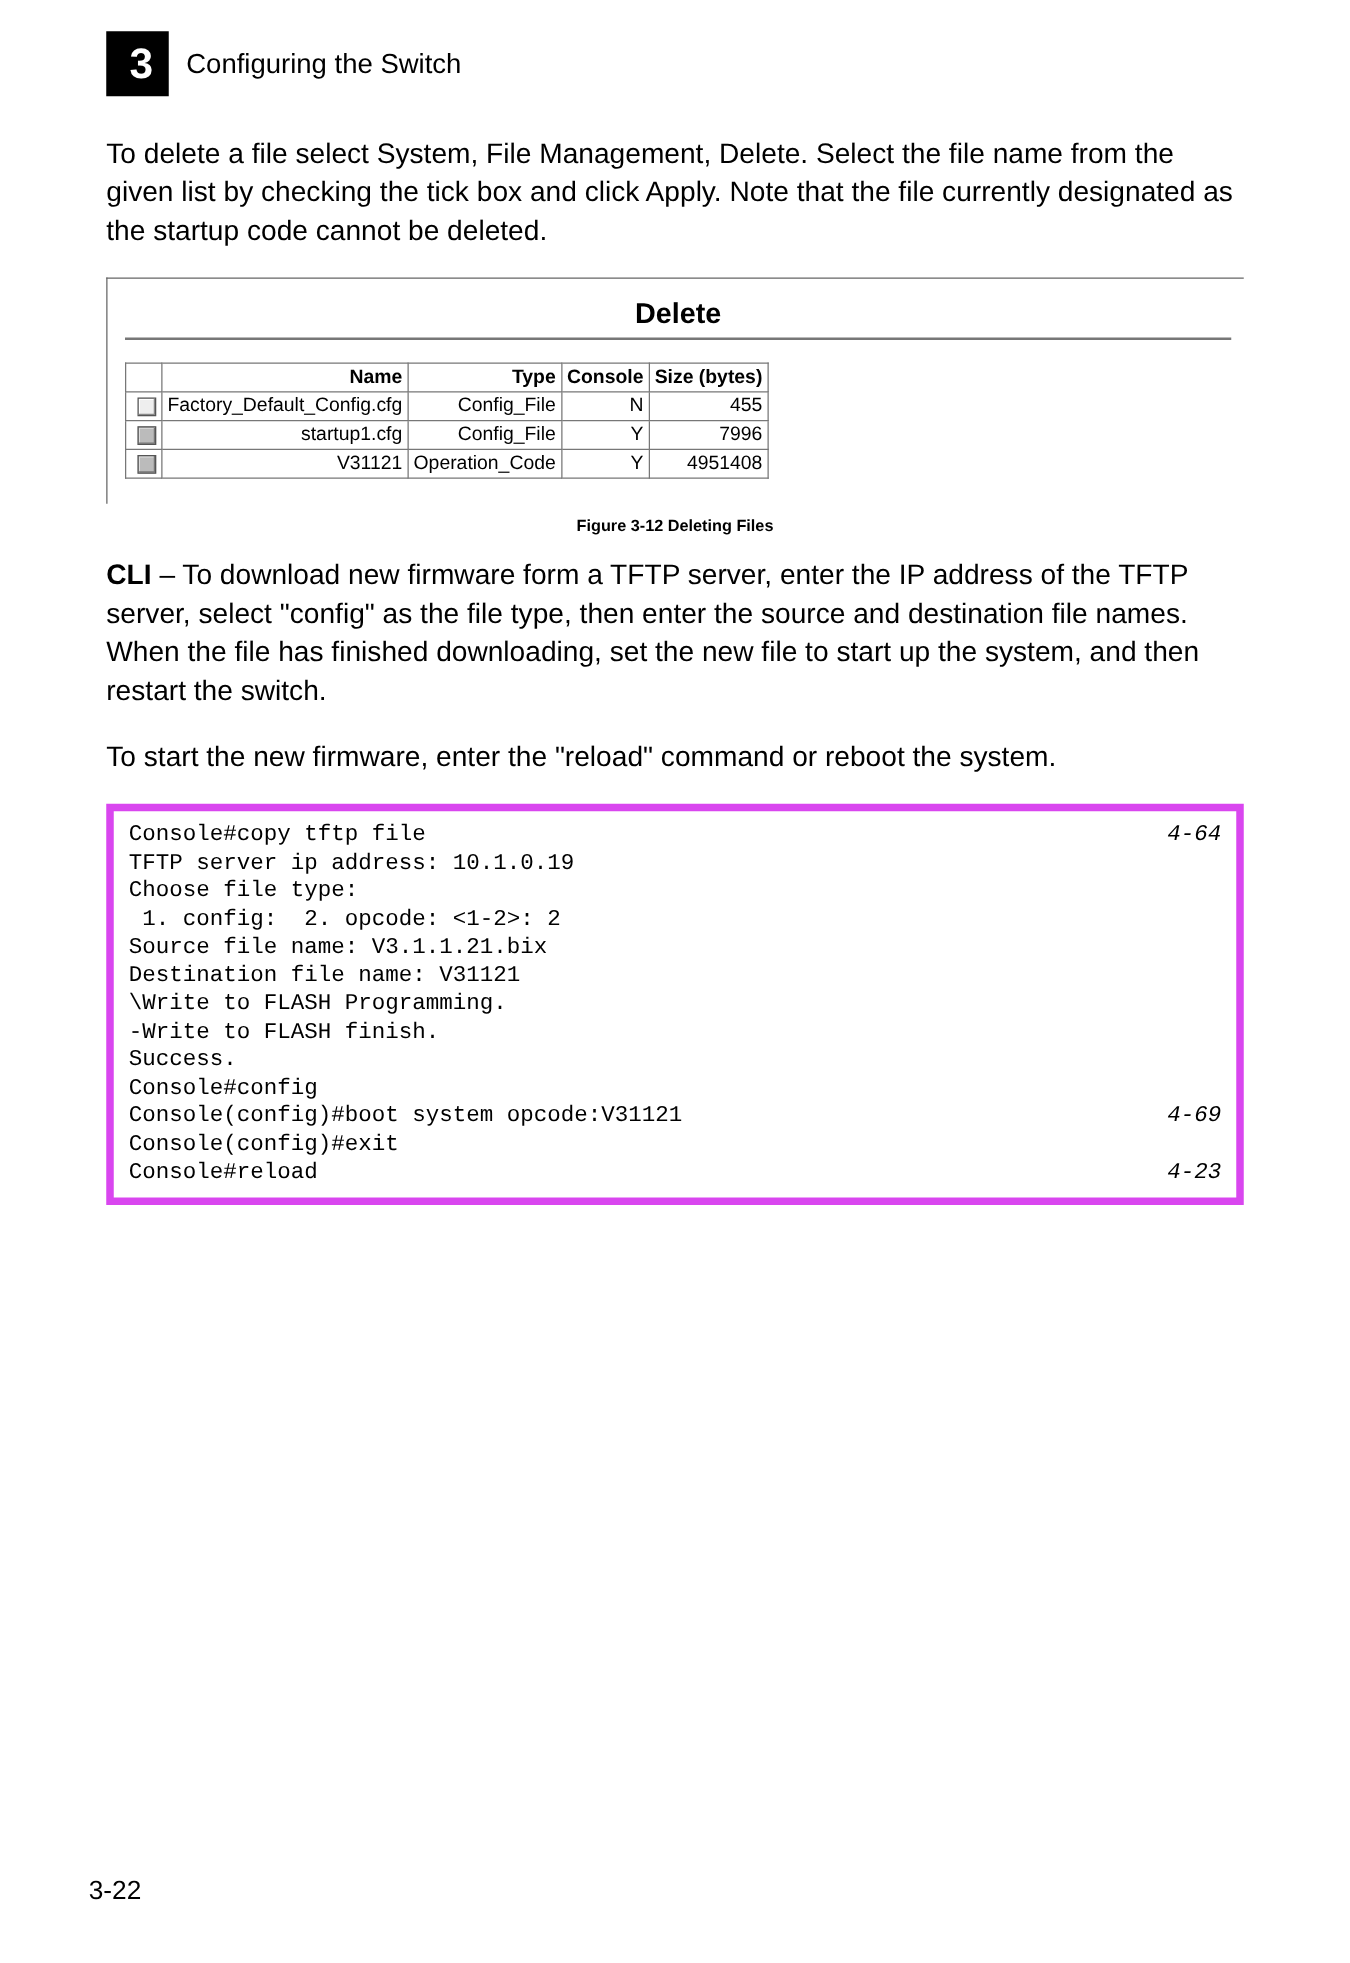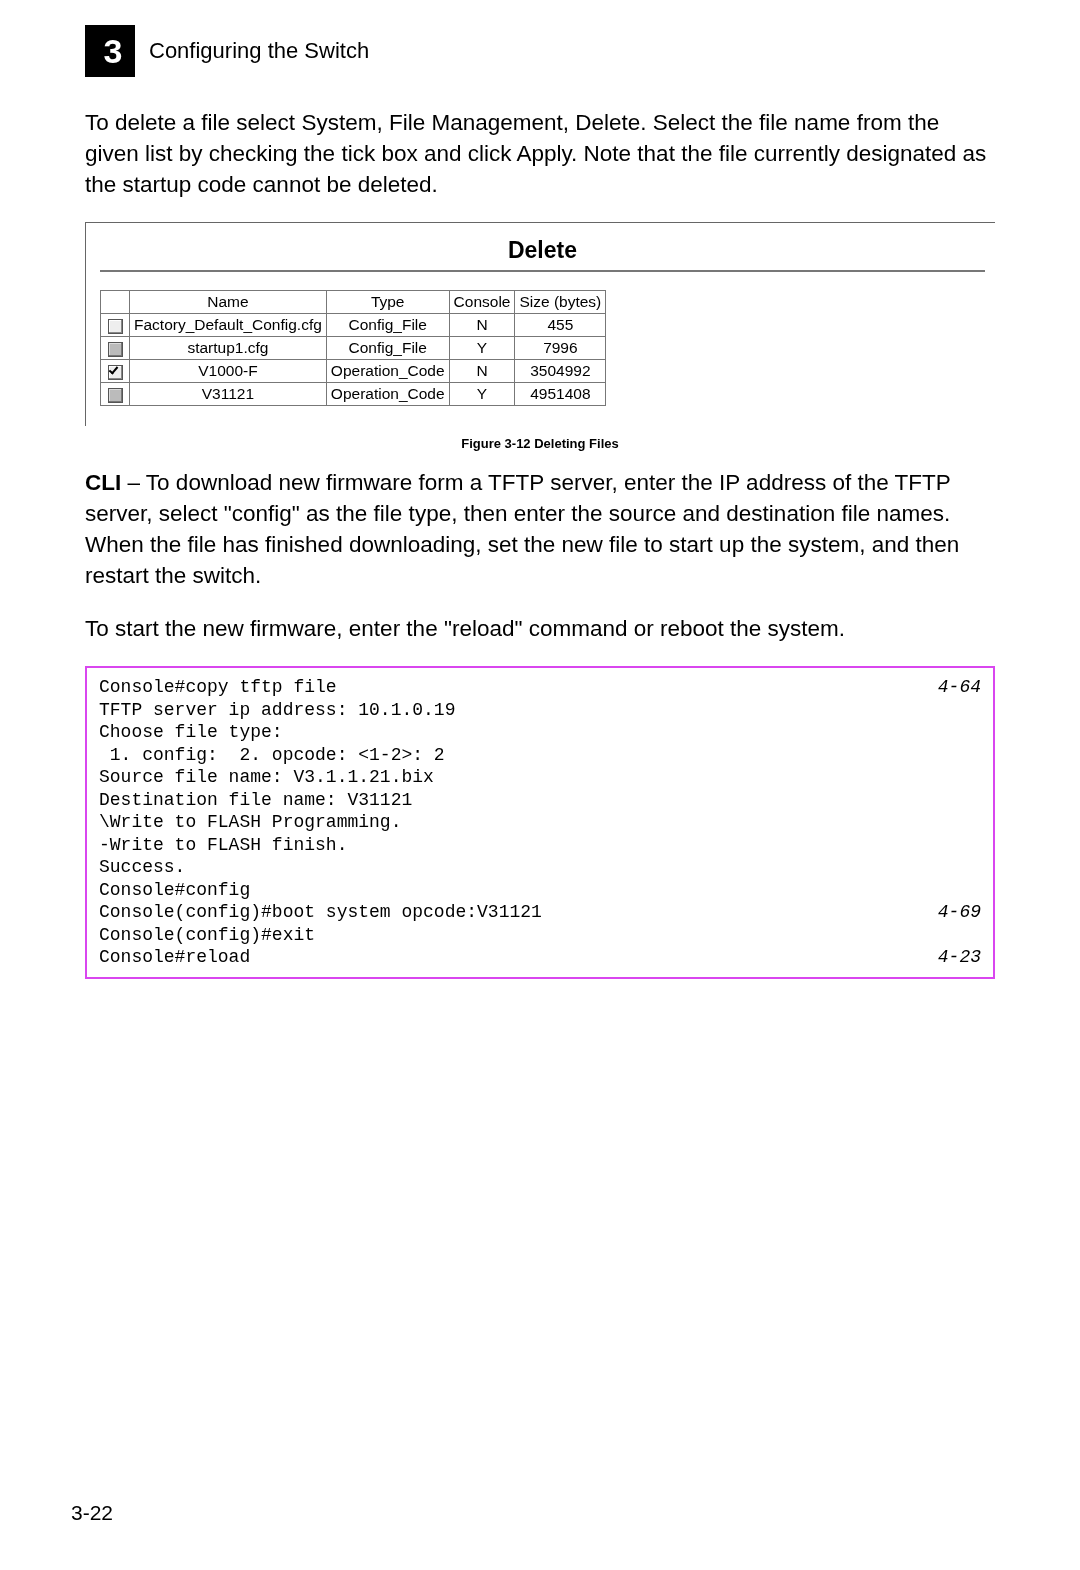"Name" .file-table th { font-weight: normal -> bold; text-align: center -> right }
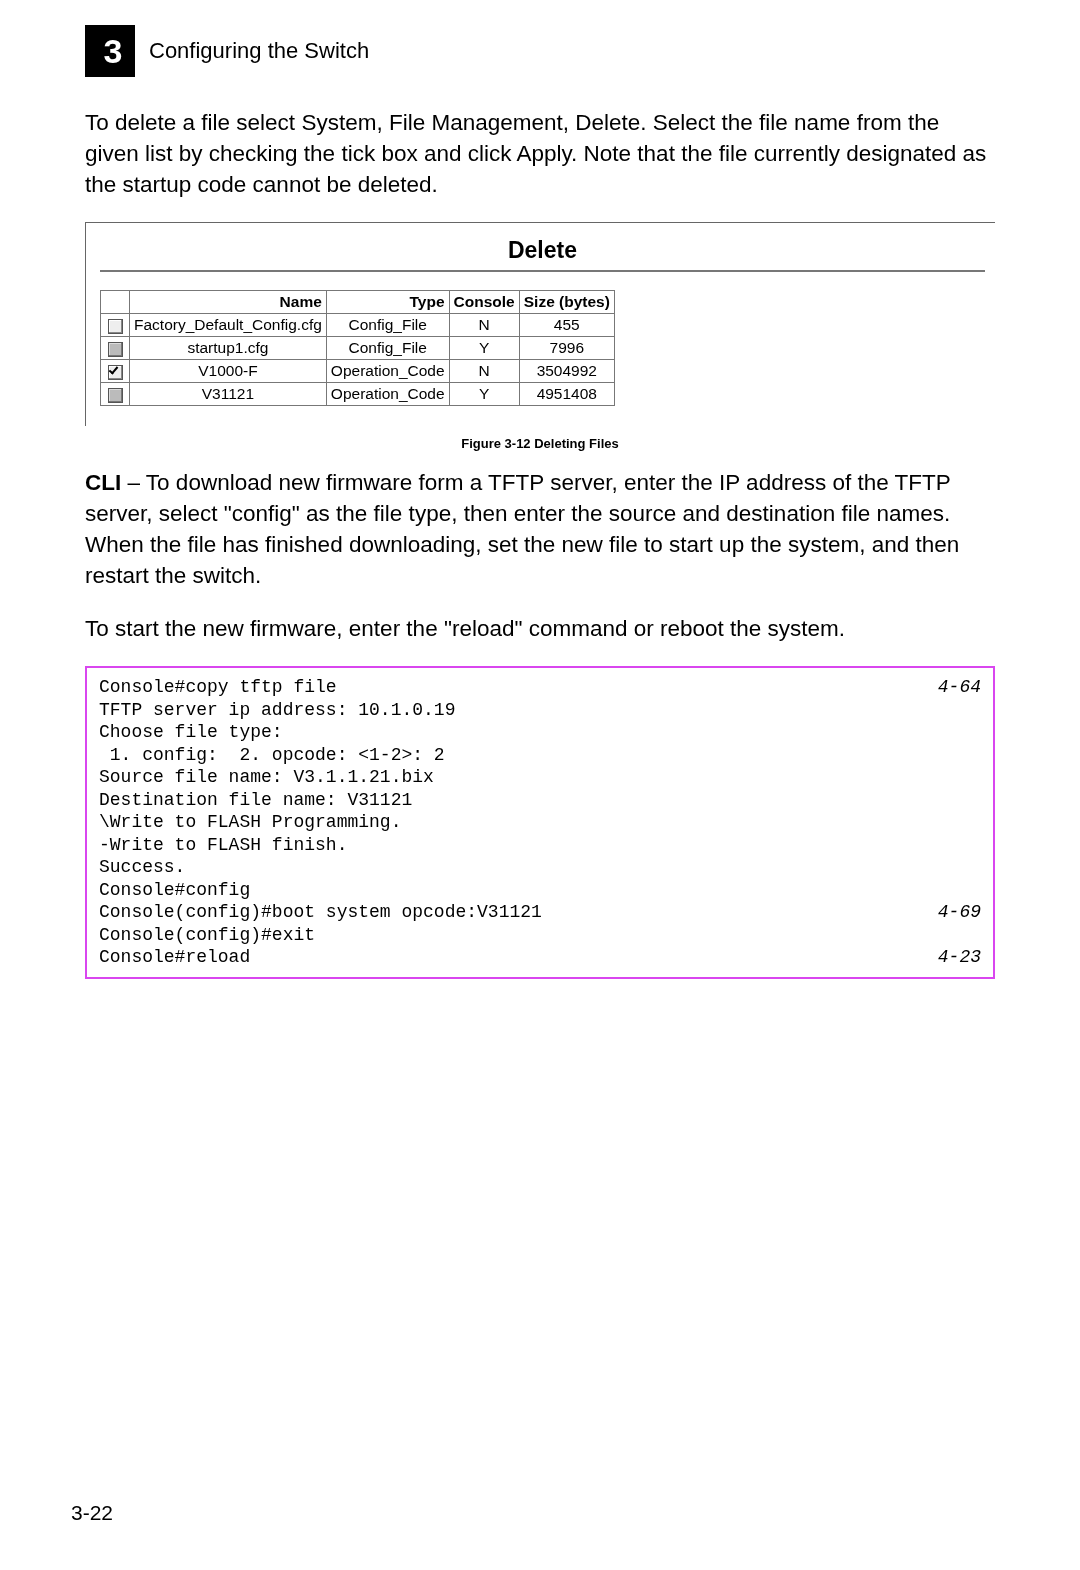"Factory_Default_Config.cfg" .file-table th, .file-table td { text-align: center -> right }
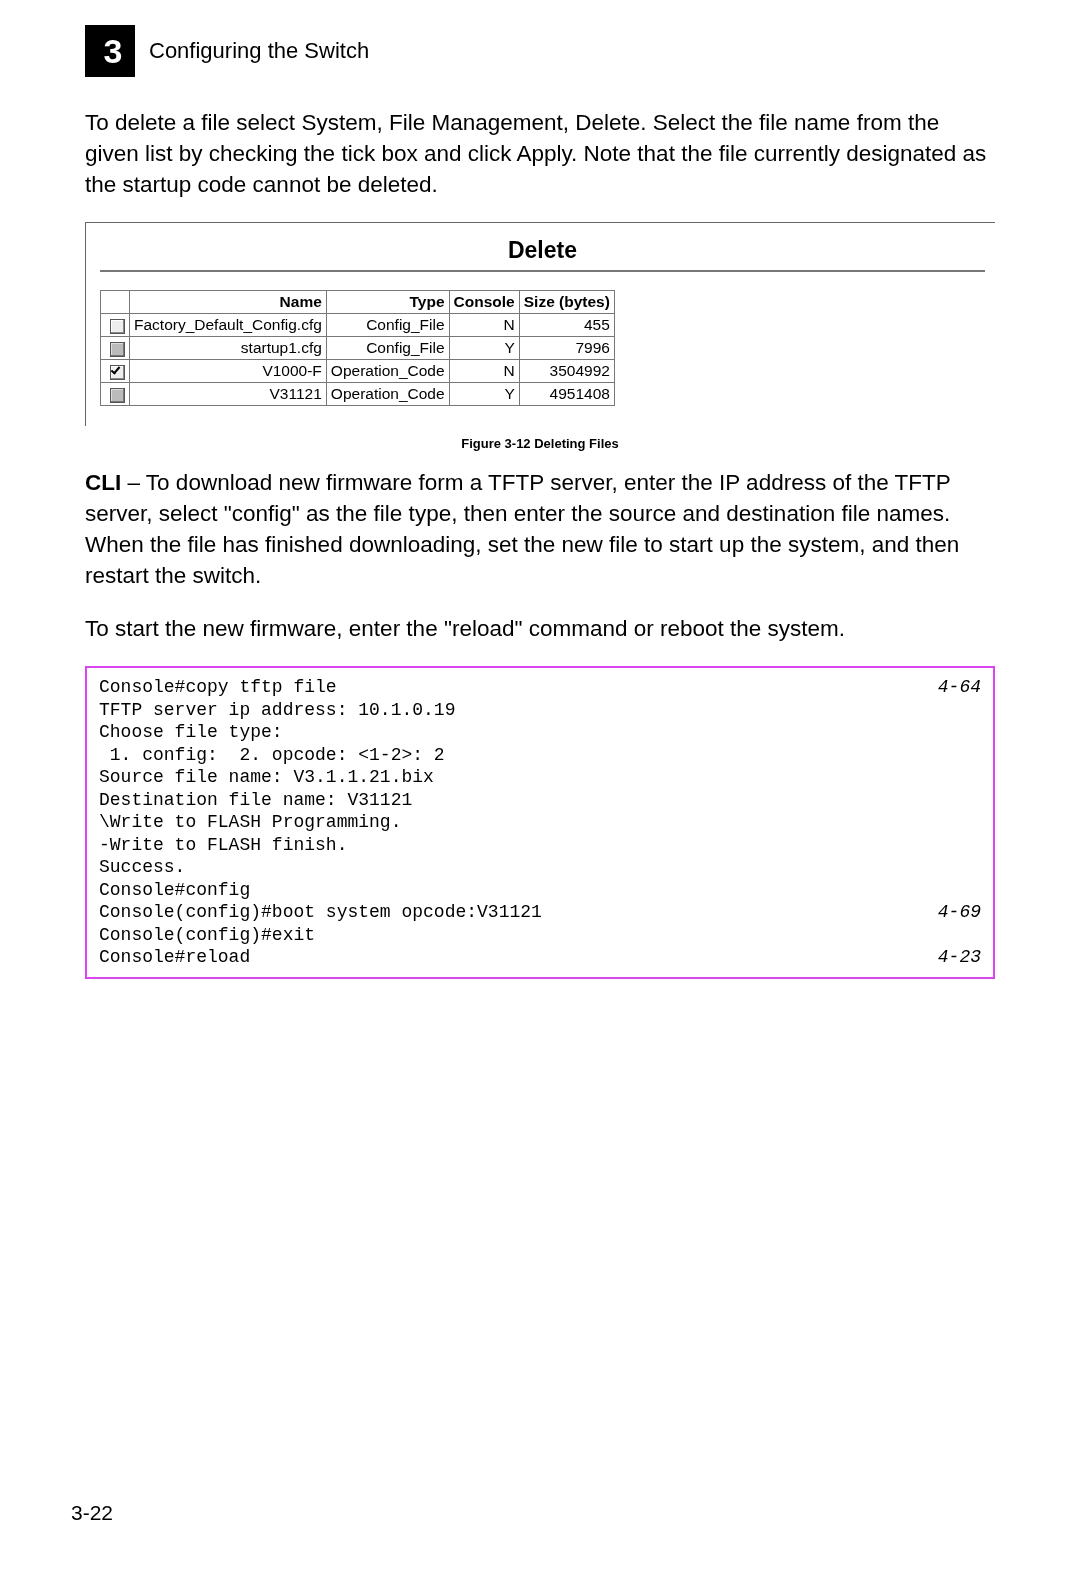"V1000-F" tr { html: <tr> <td><span></span></td> <td>V1000-F</td> <td>Operation_Code</td> <td>N</td> <td>3504992</td> </tr> -> none }
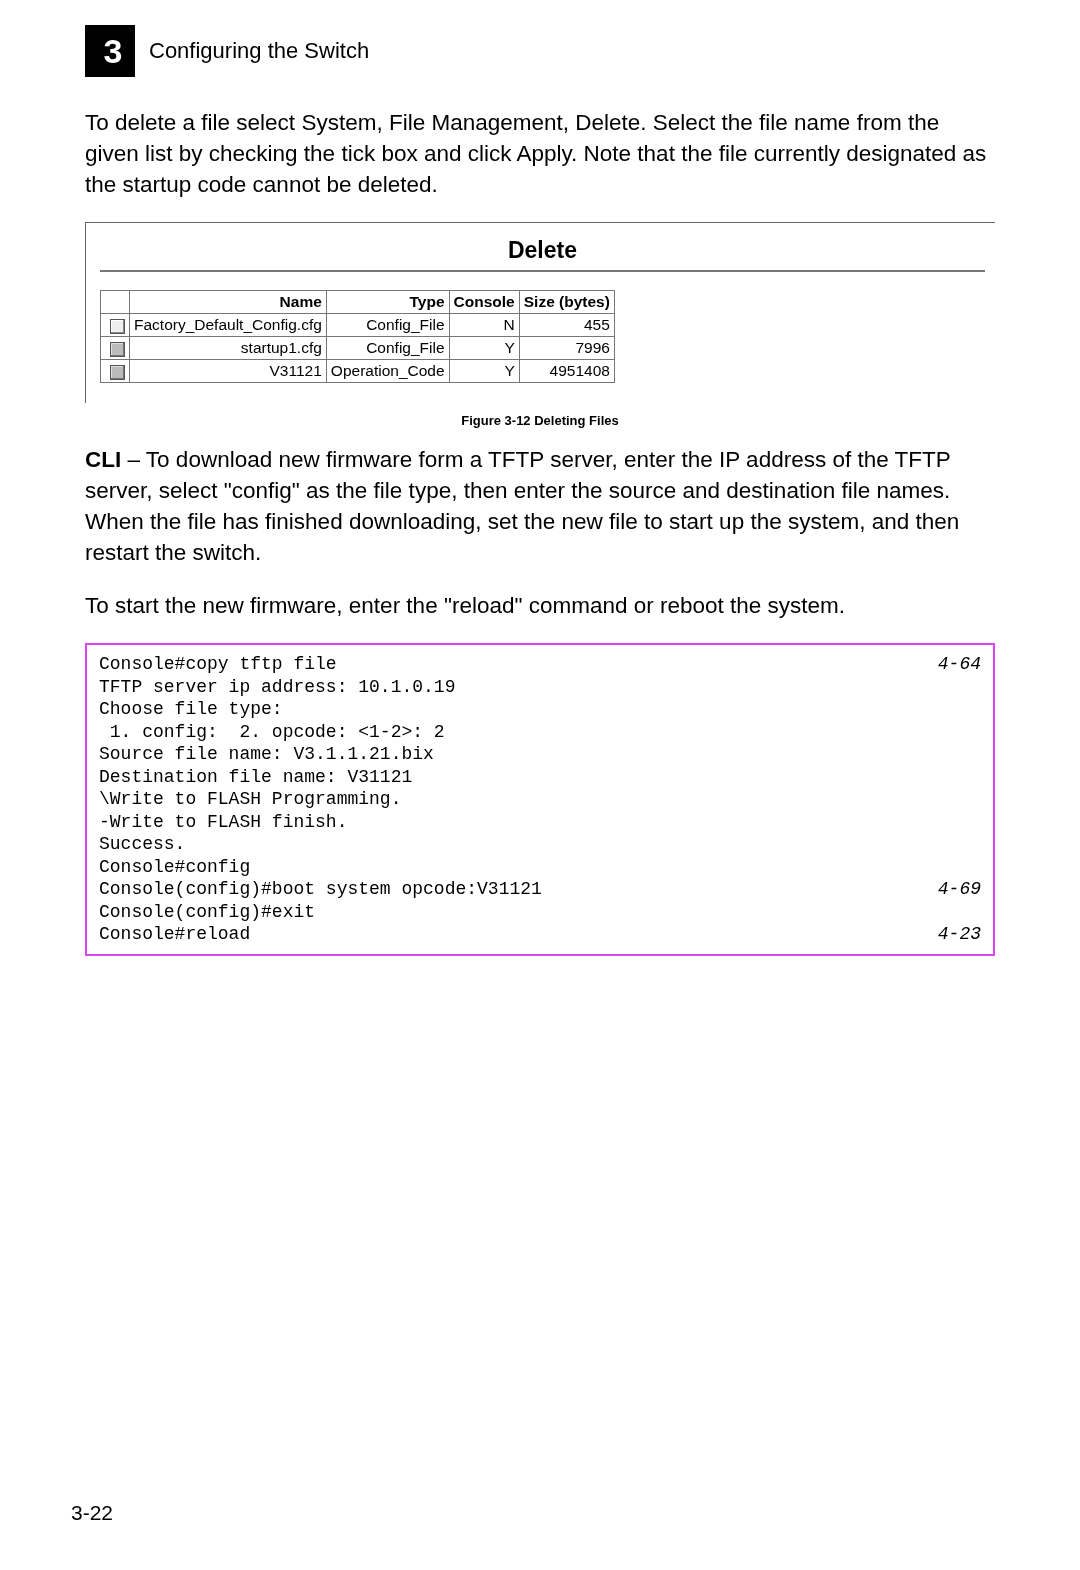"Console#copy tftp file" .cli-box { border: 2px solid #d946ef -> 6px solid #d946ef }
